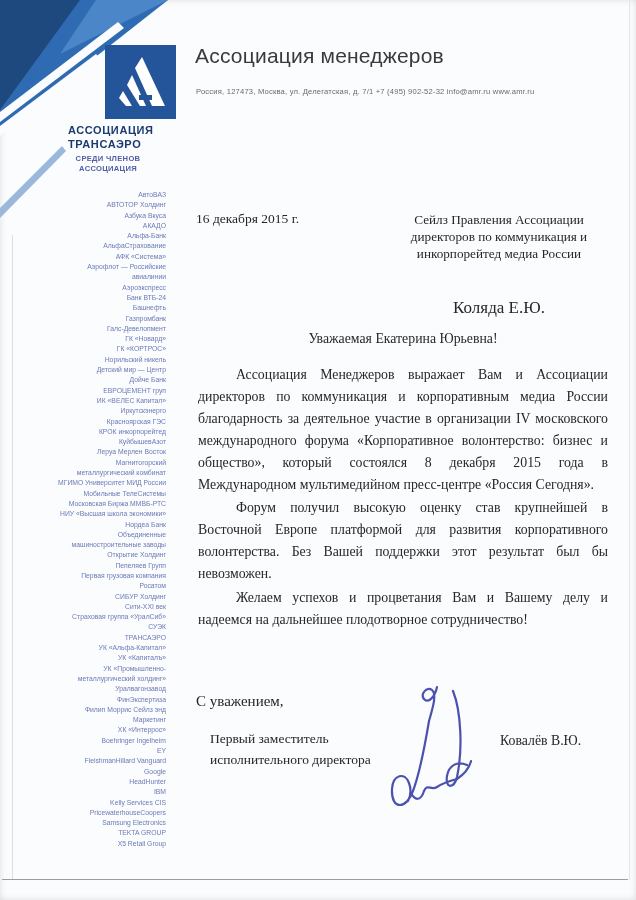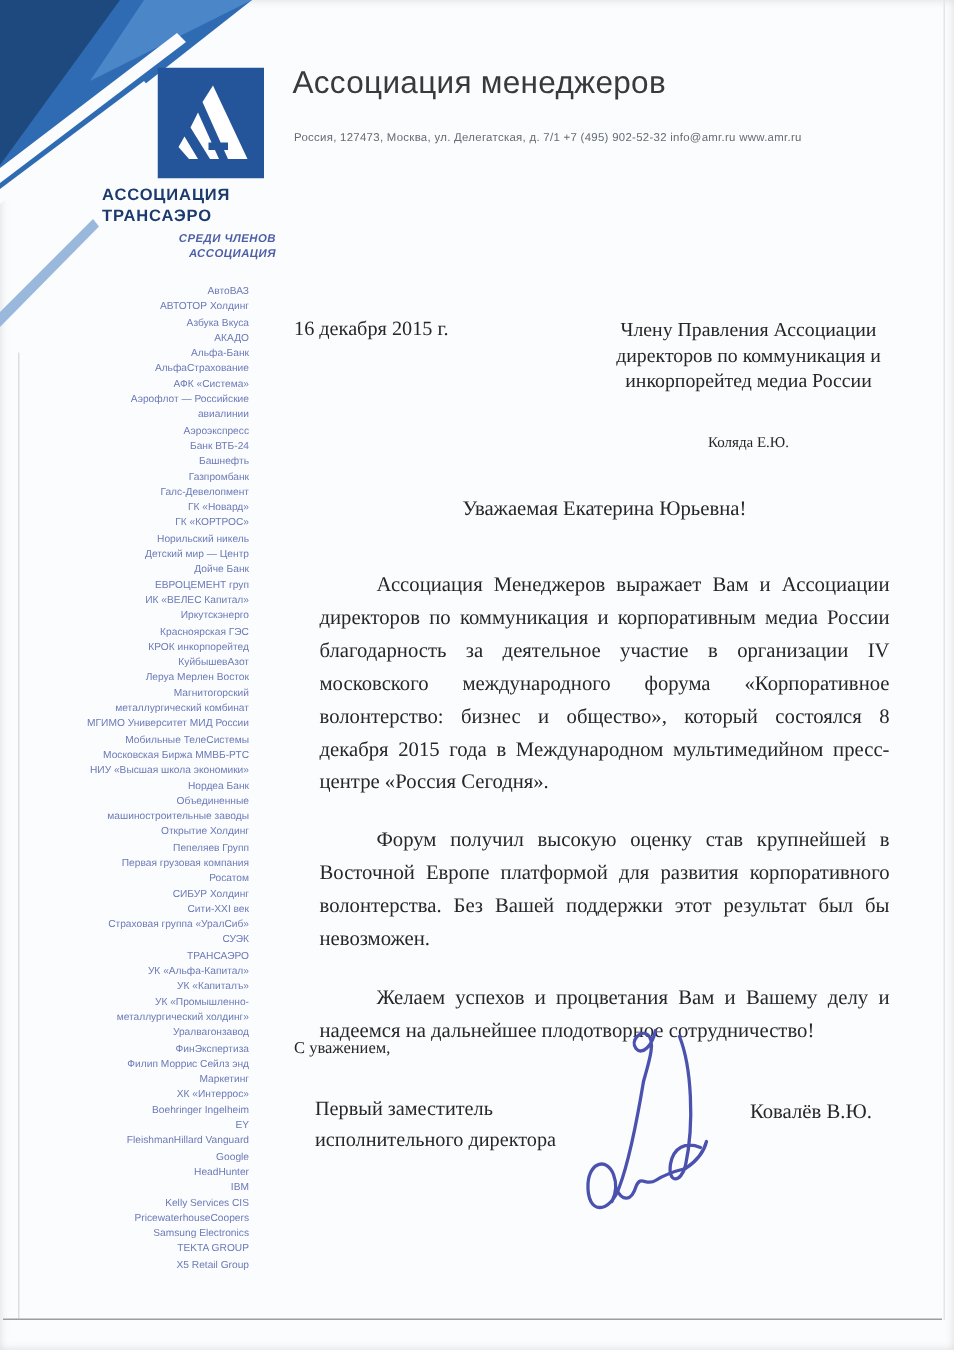"СРЕДИ ЧЛЕНОВ" .sidebar-heading { font-style: italic -> none; left: 54px -> 43px; text-align: right -> center }
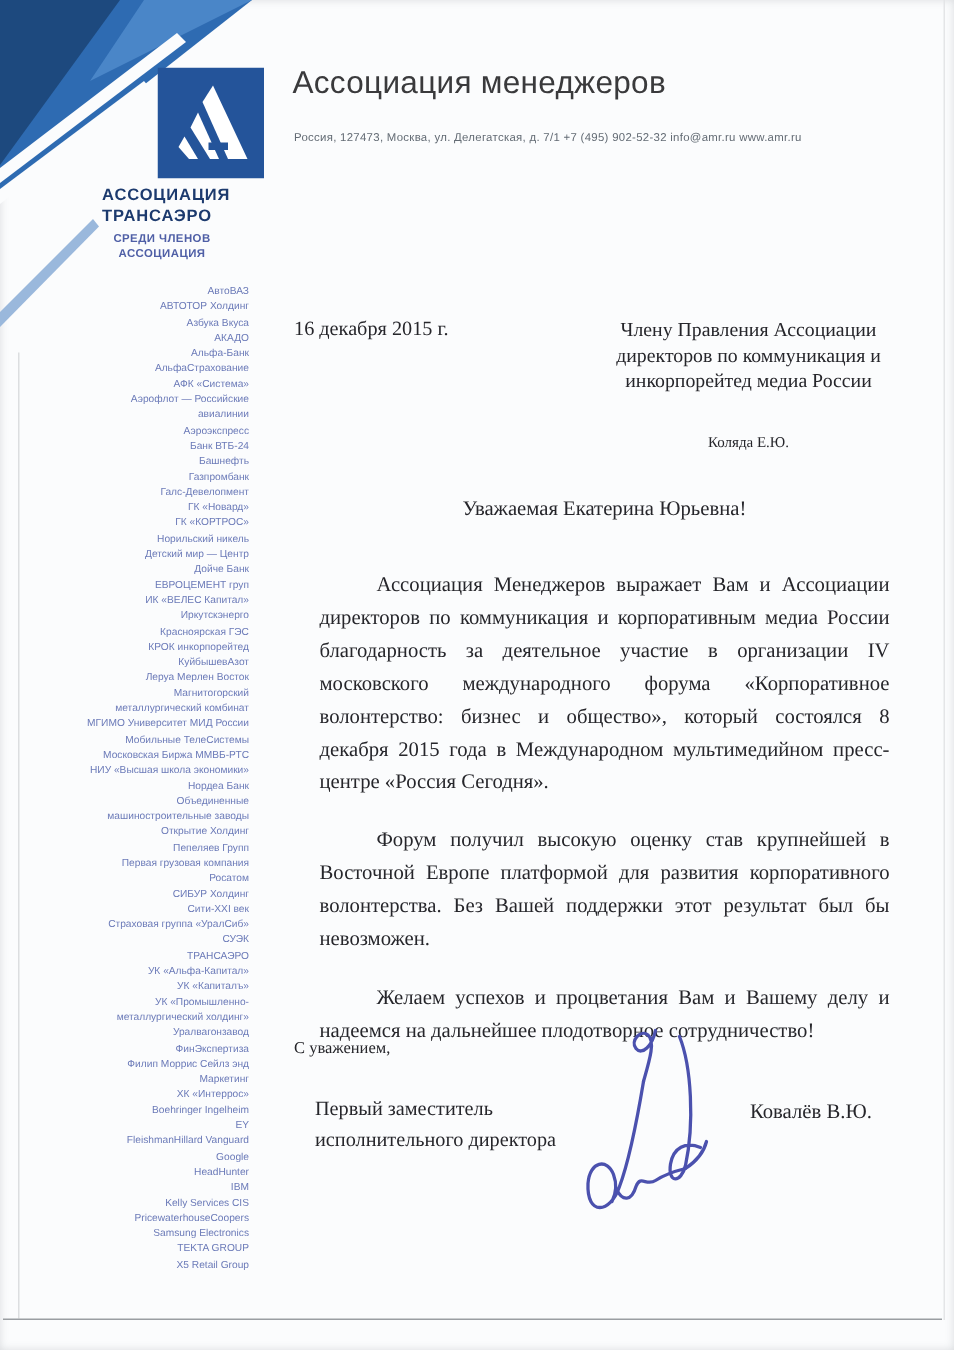"Члену Правления Ассоциации" div { text: Члену -> Сейлз }
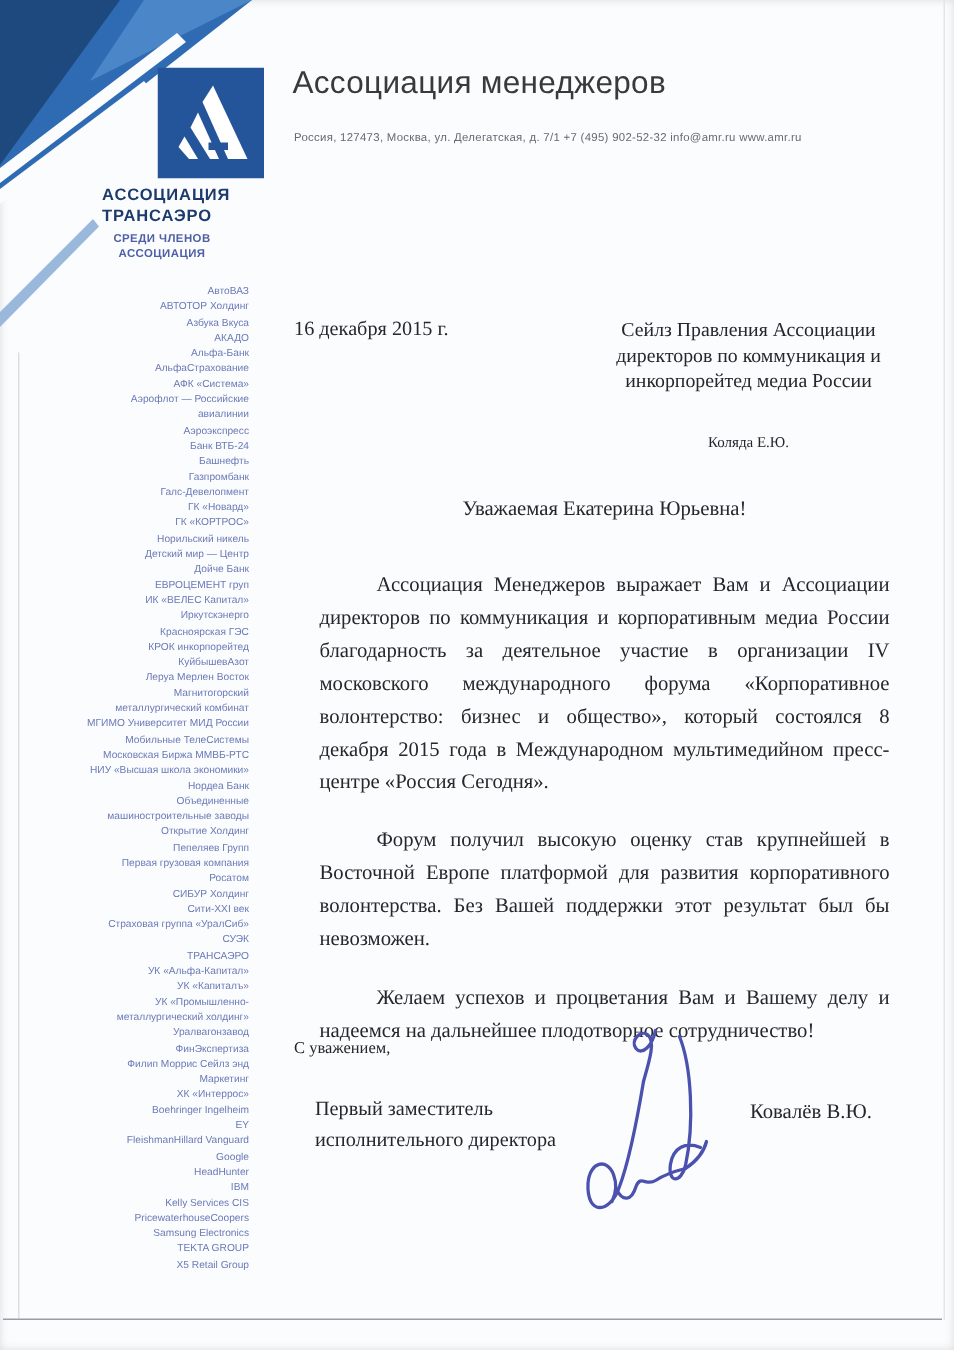"Коляда Е.Ю." .recipient-name { font-size: 10px -> 17px; margin-top: 25px -> 37px }
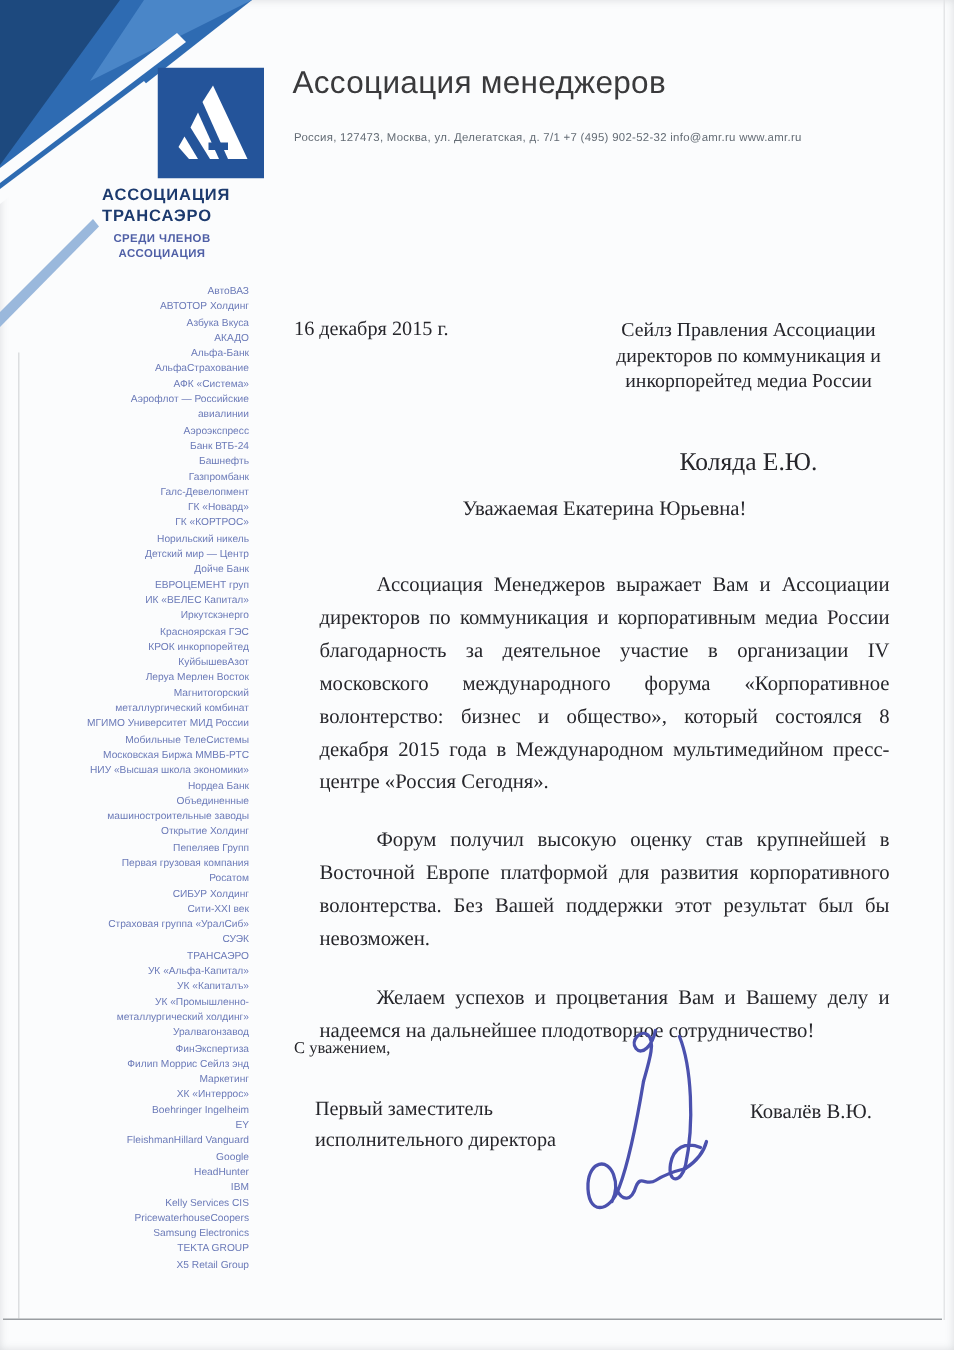"Ассоциация Менеджеров выражает Вам и" .paragraphs p { margin: 17px -> 2px }
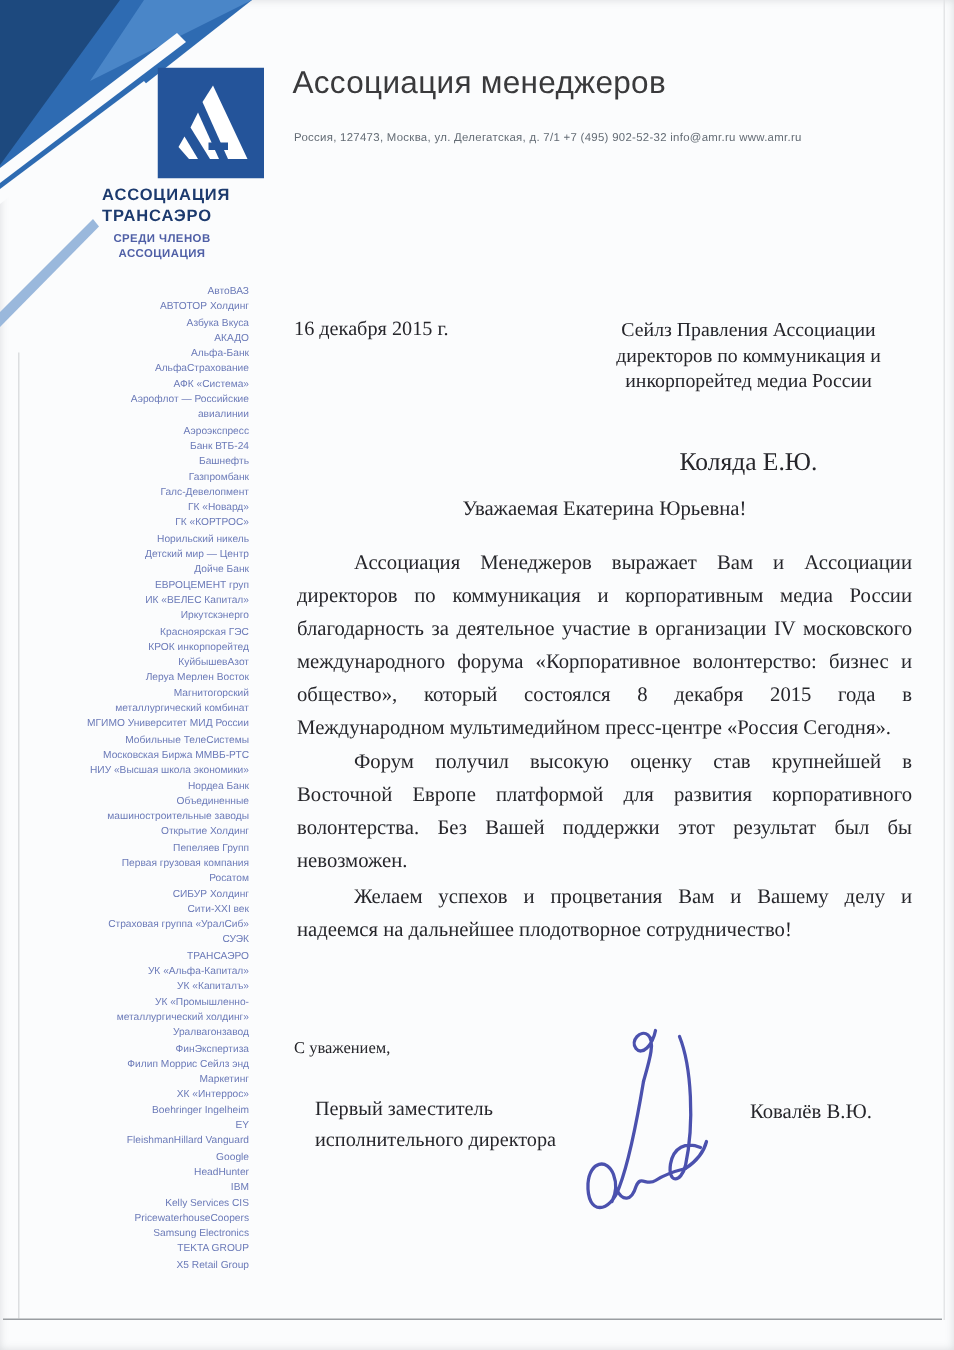"С уважением," .closing { font-size: 11px -> 15px }
